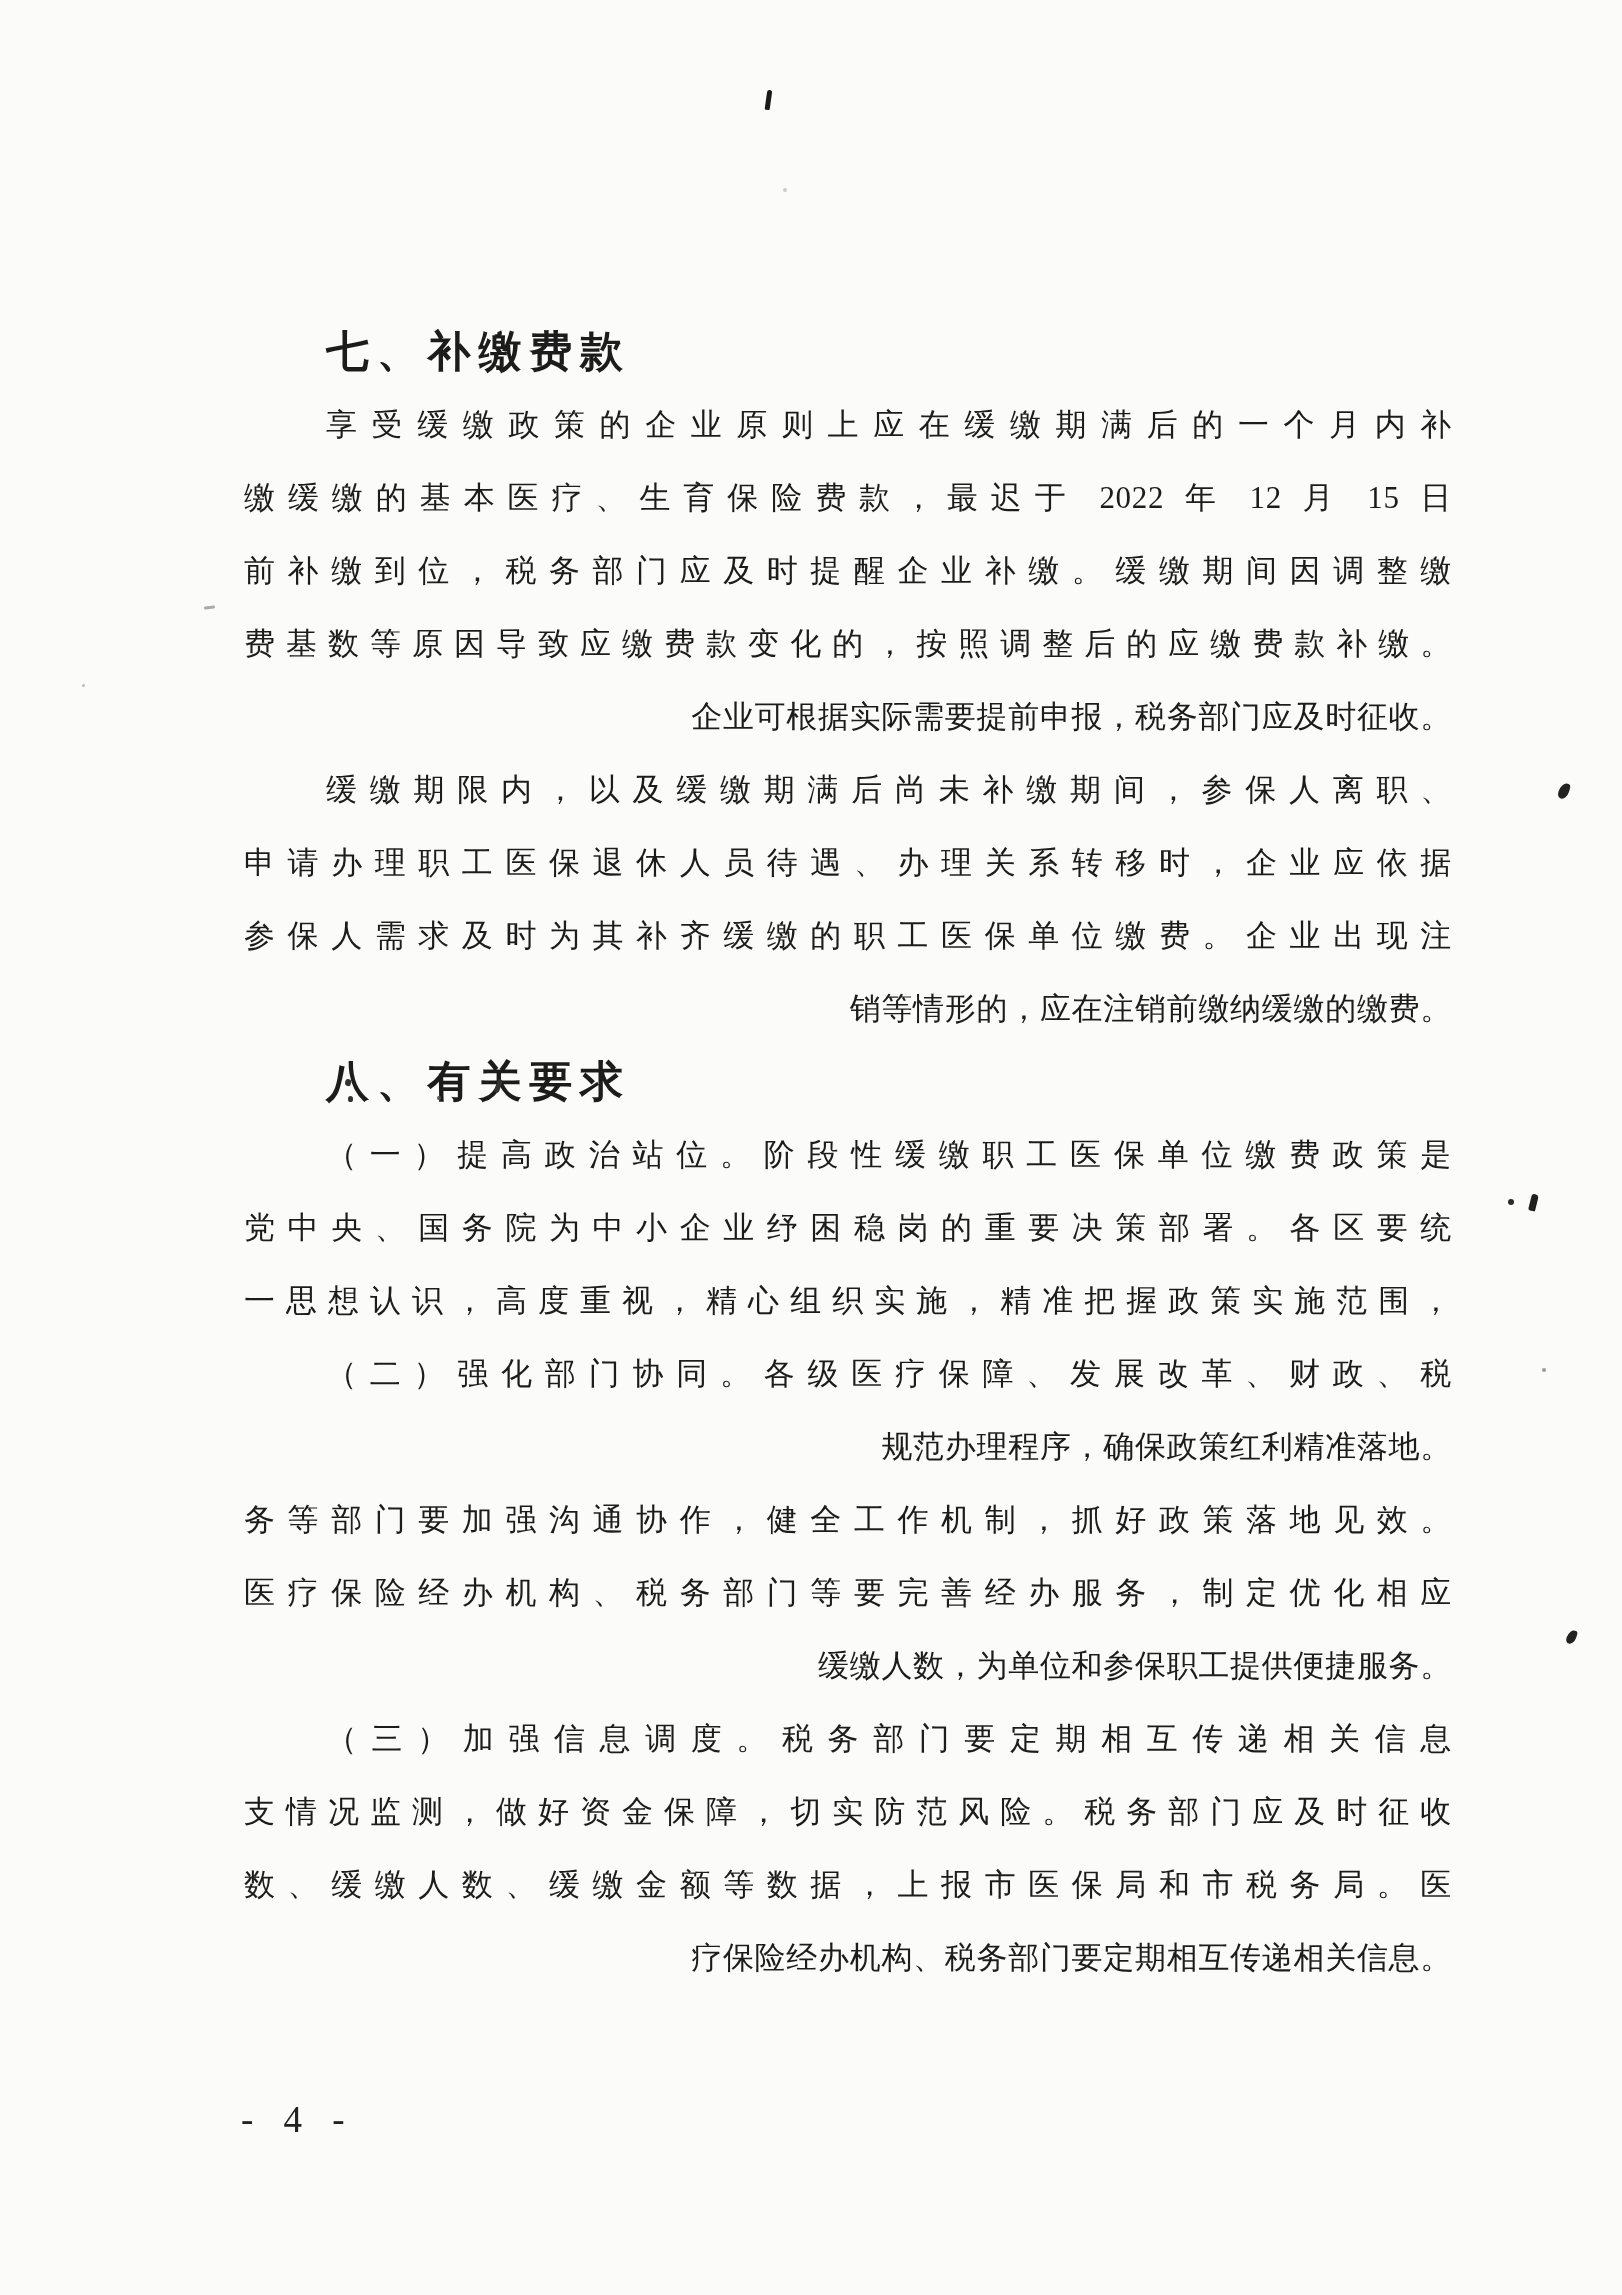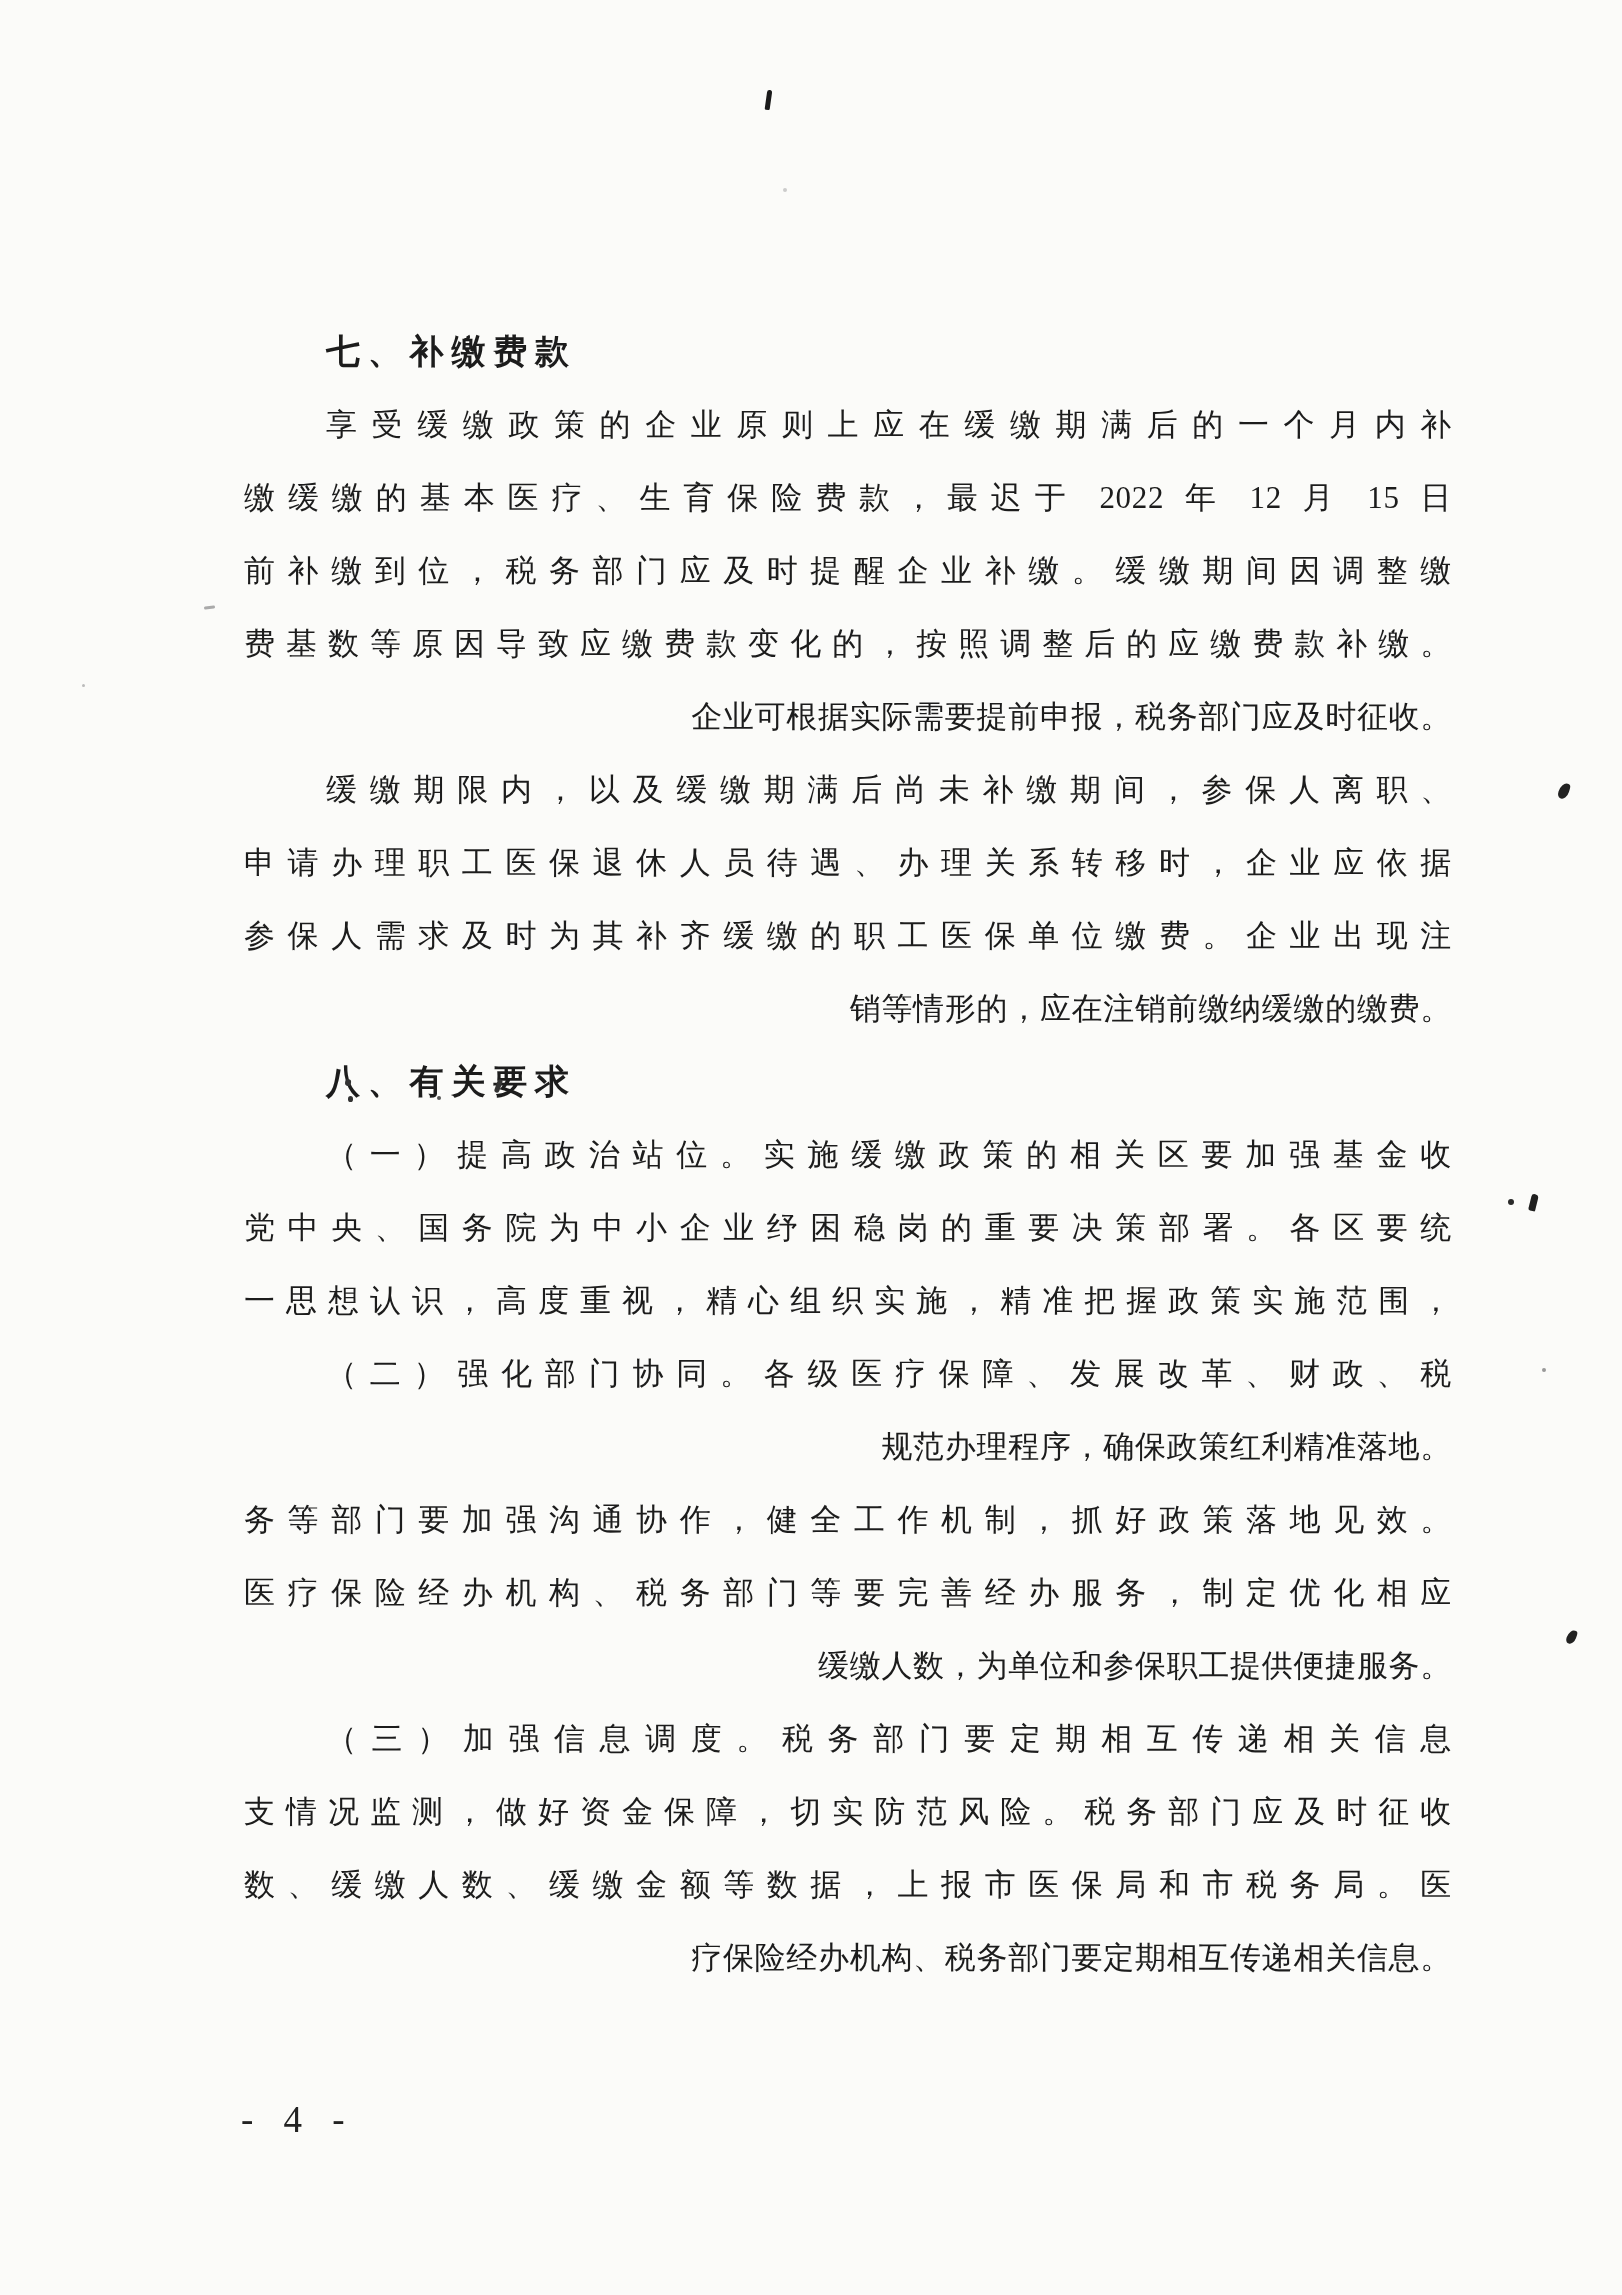"七、补缴费款" .h { font-size: 34px -> 43px }
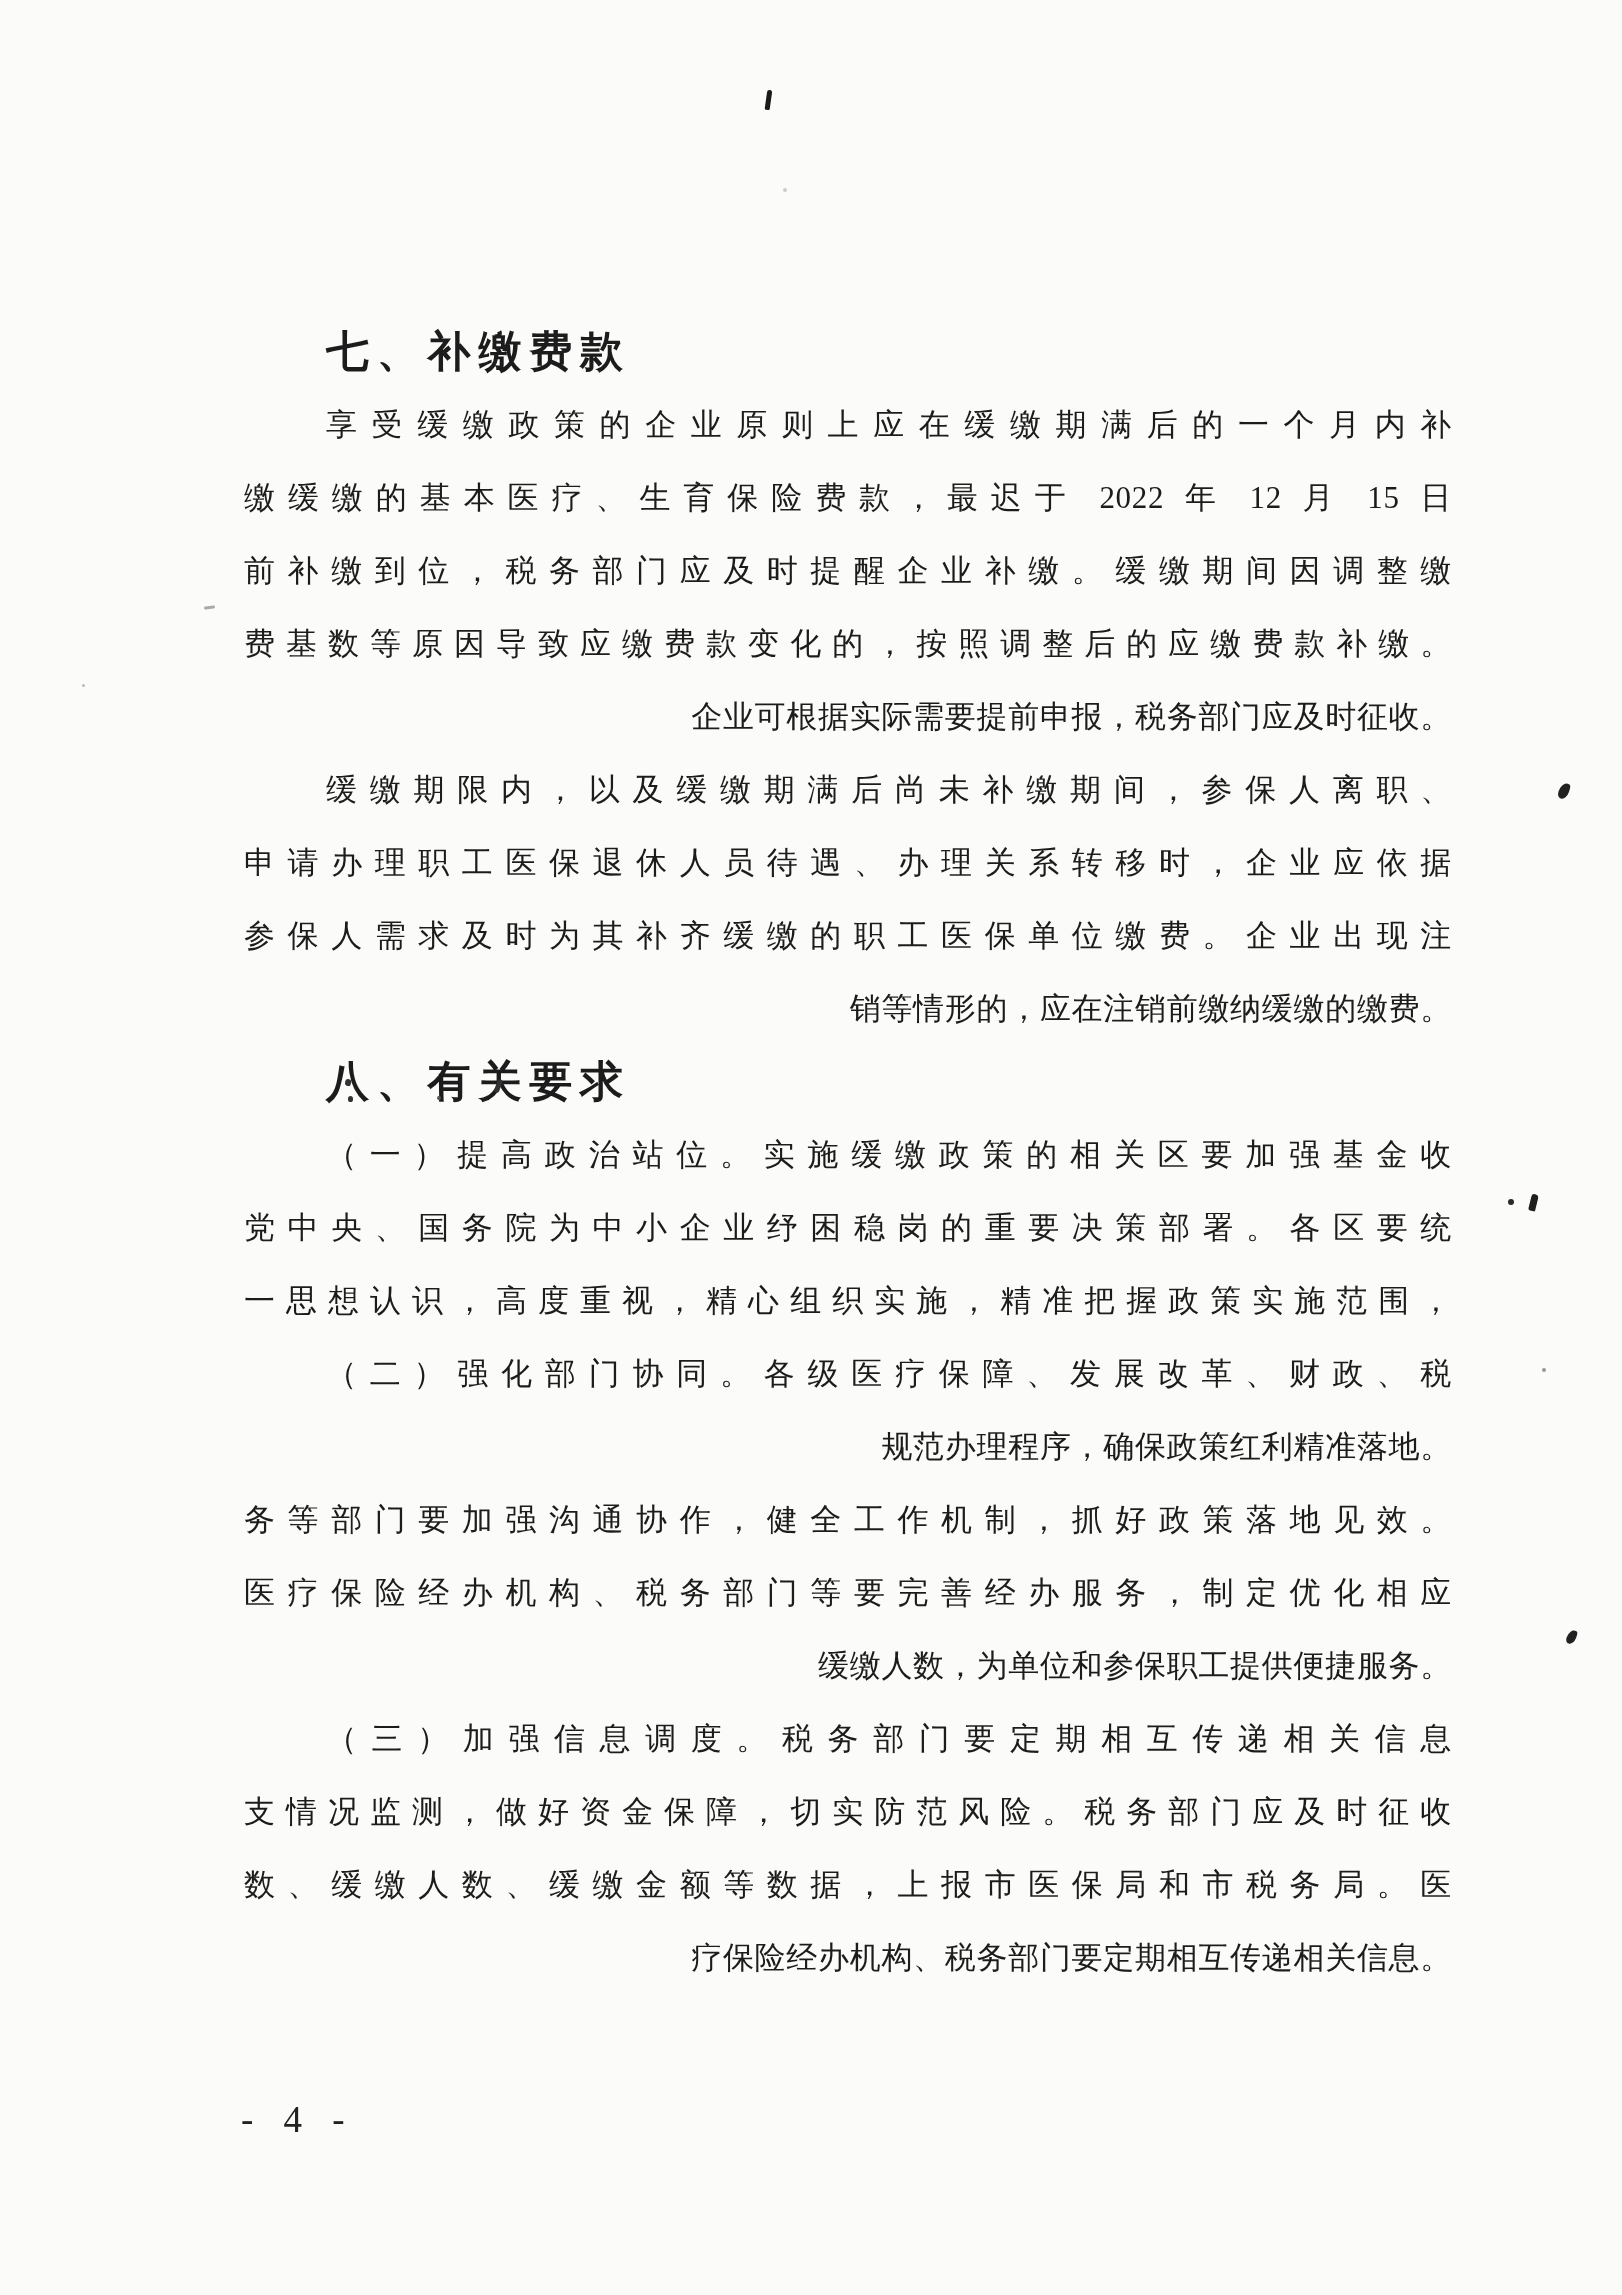"（一）提高政治站位。实施缓缴政策的相关区要加强基金收" div.ln { text: 实施缓缴政策的相关区要加强基金收 -> 阶段性缓缴职工医保单位缴费政策是 }
